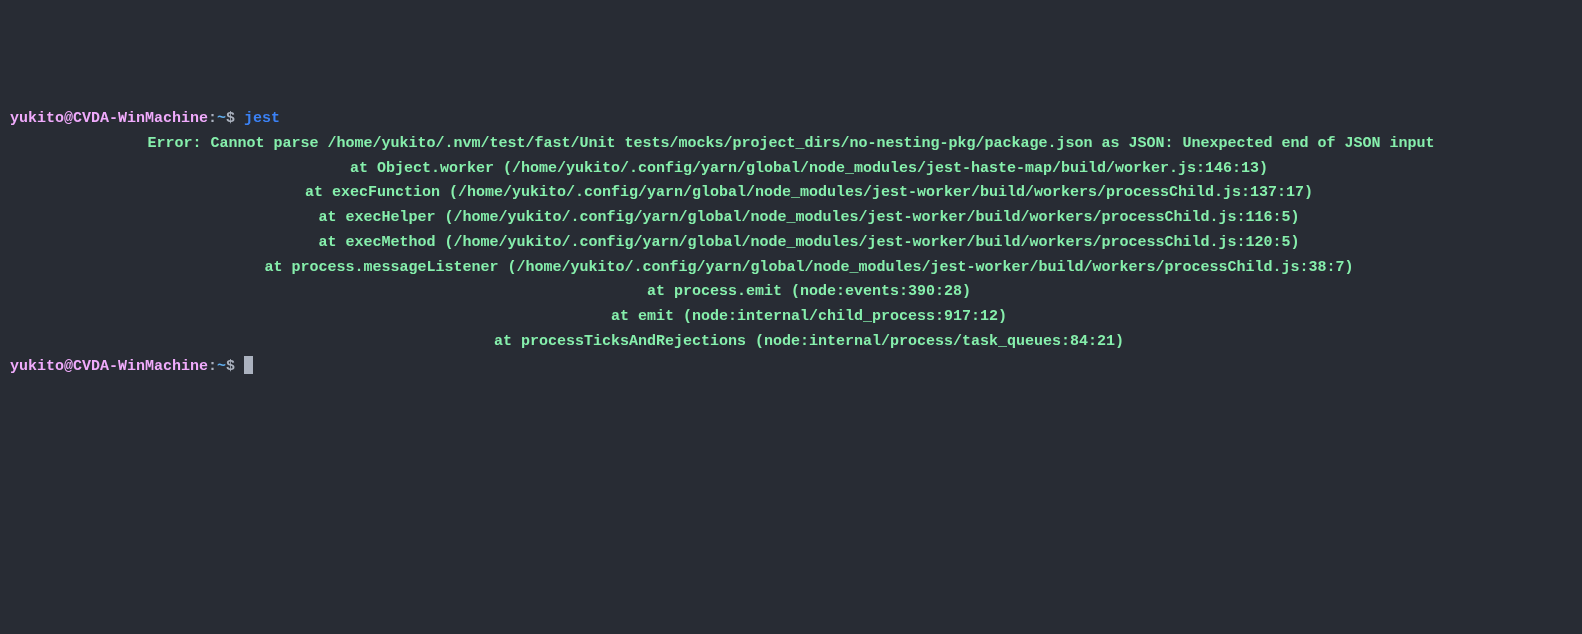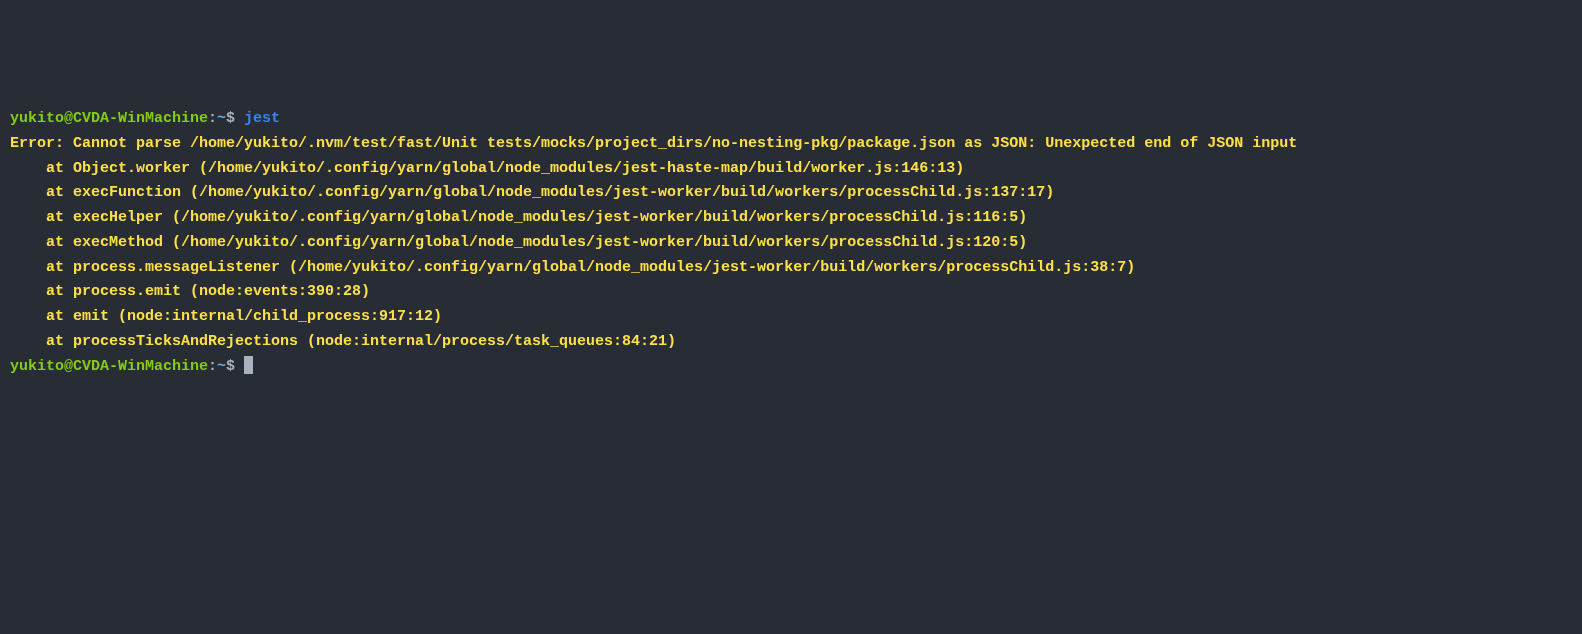"yukito@CVDA-WinMachine" .prompt-user { color: #84cc16 -> #f0abfc }
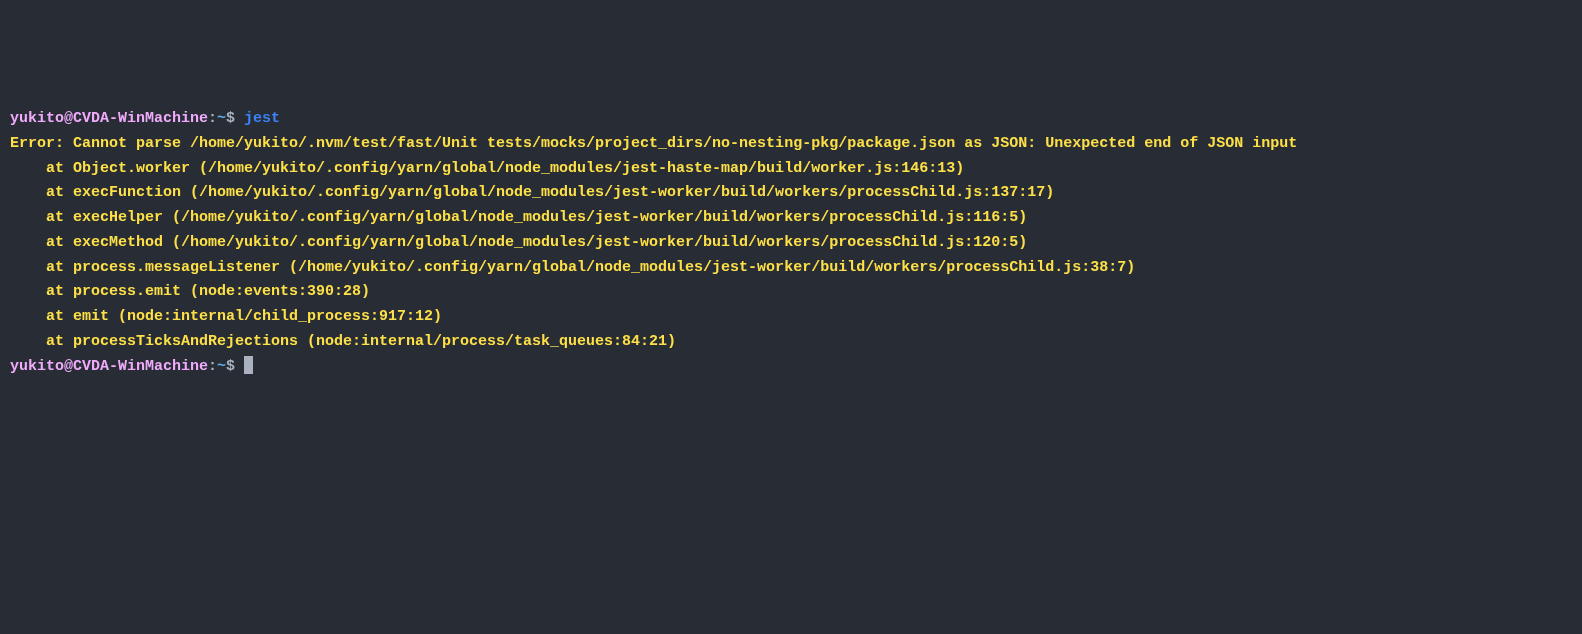"Error: Cannot parse" .error-line { color: #fde047 -> #86efac; text-align: none -> center }
